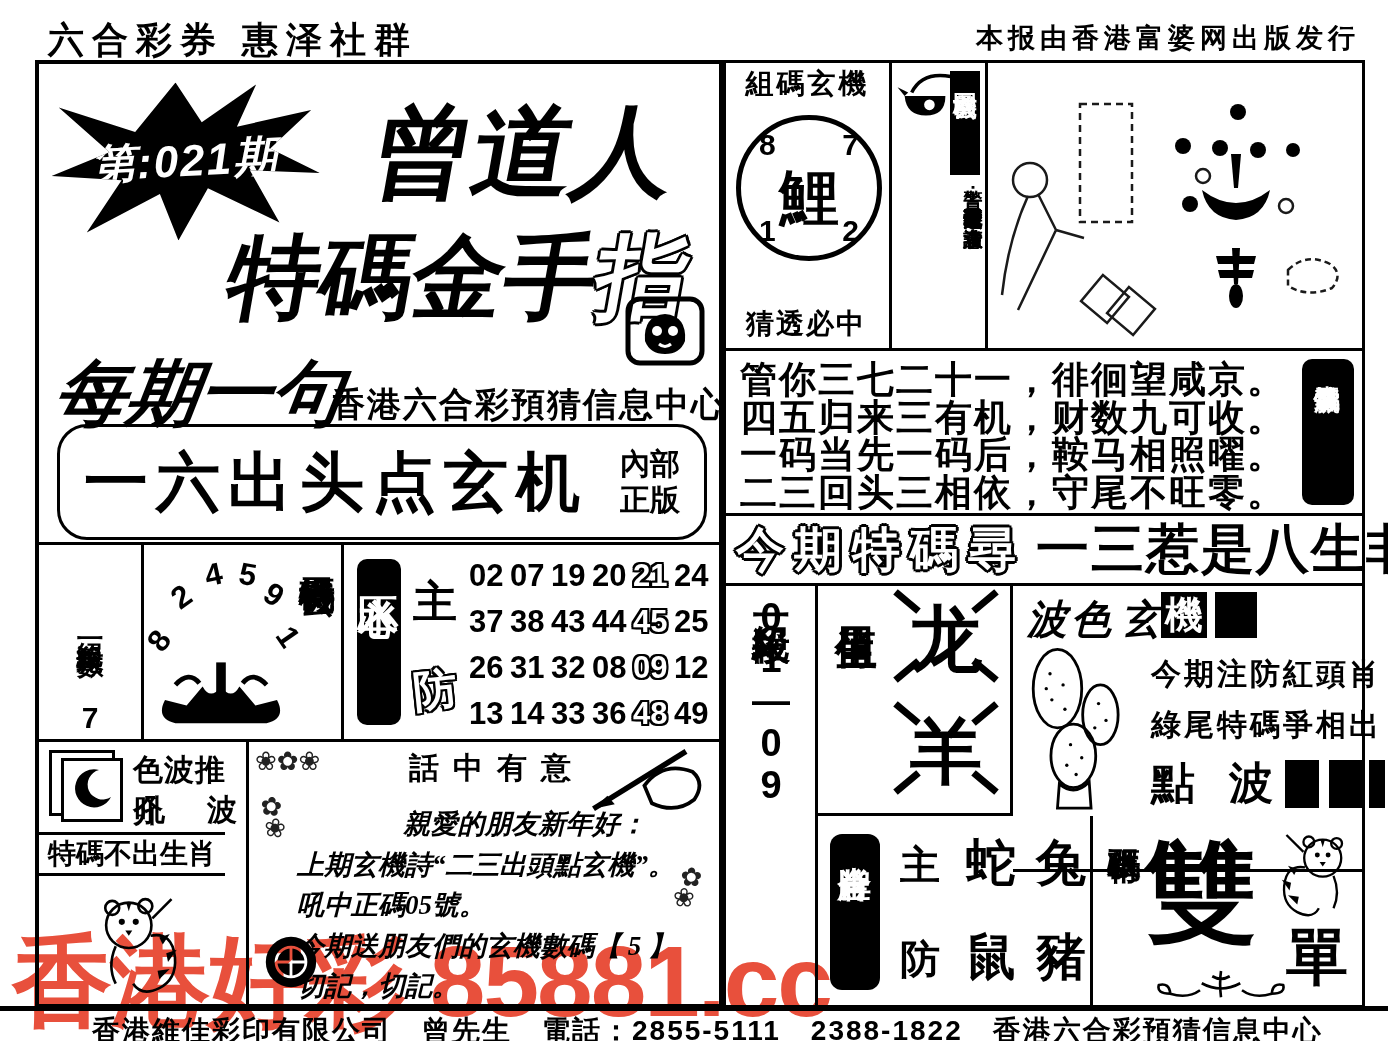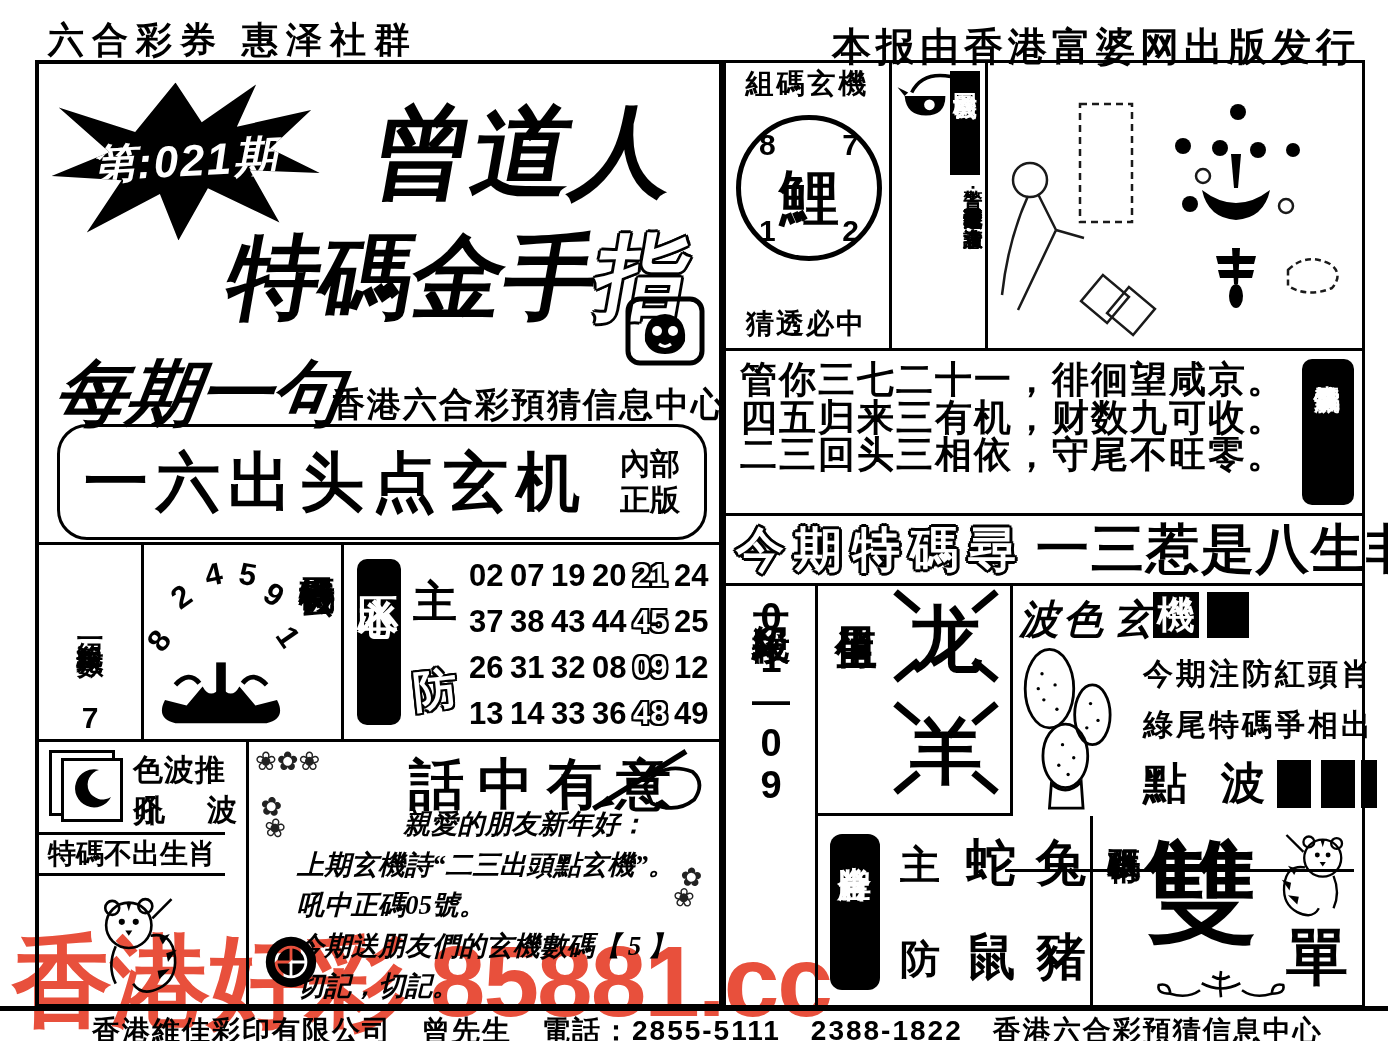"本报由香港富婆网出版发行" .hdr-right { font-size: 39px -> 27px }
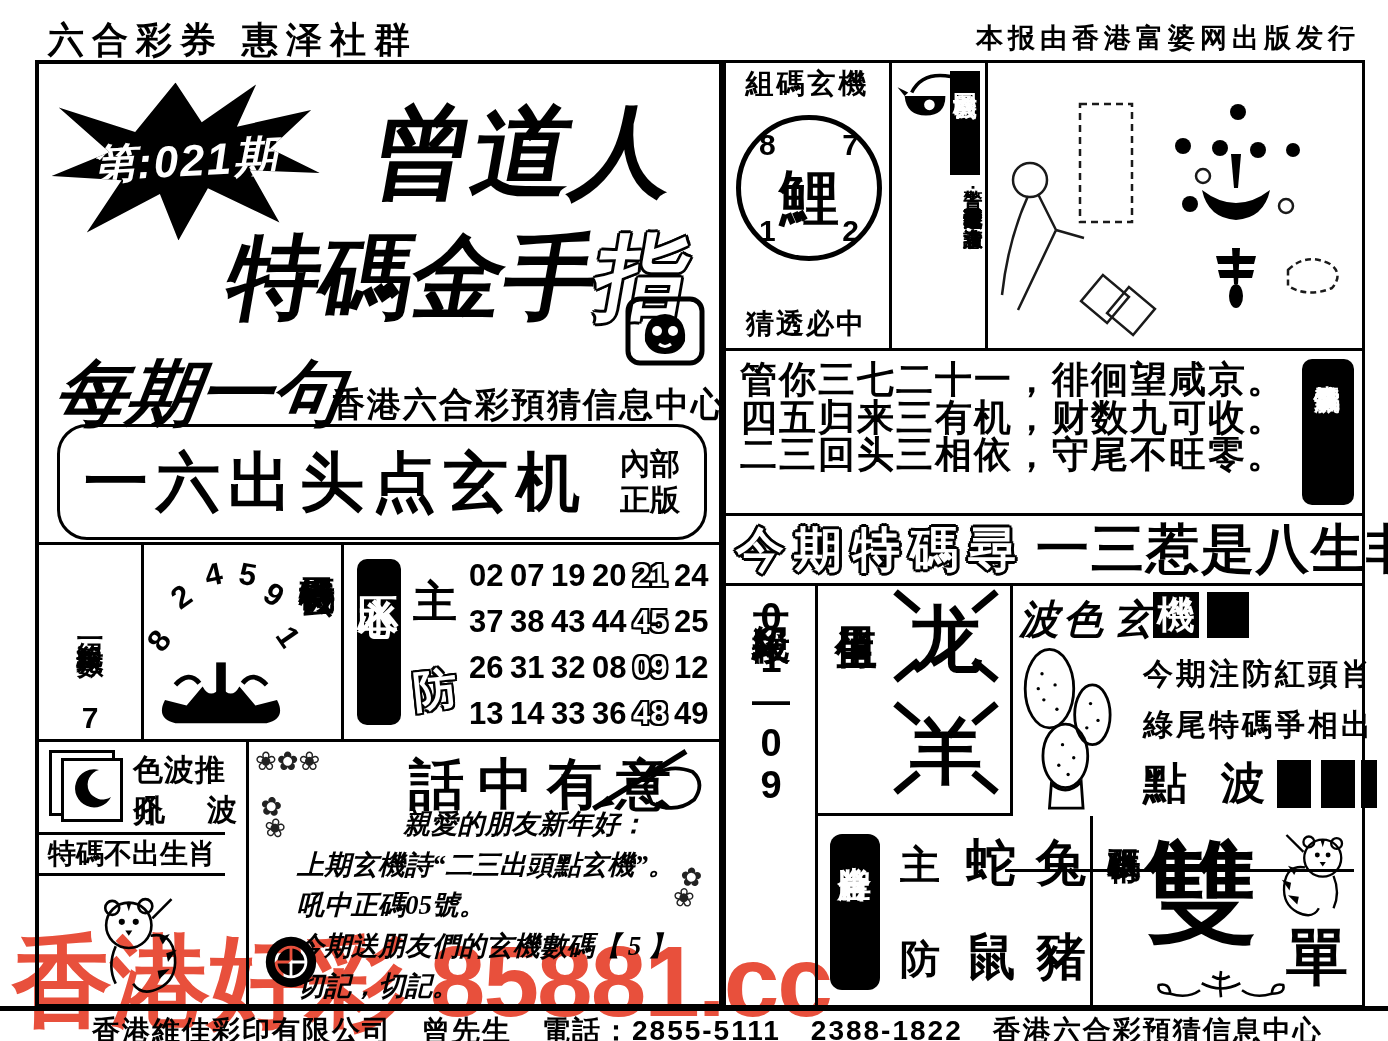"一码当先一码后，鞍马相照曜。" div.poem-line { html: none -> <div>一码当先一码后，鞍马相照曜。</div> }
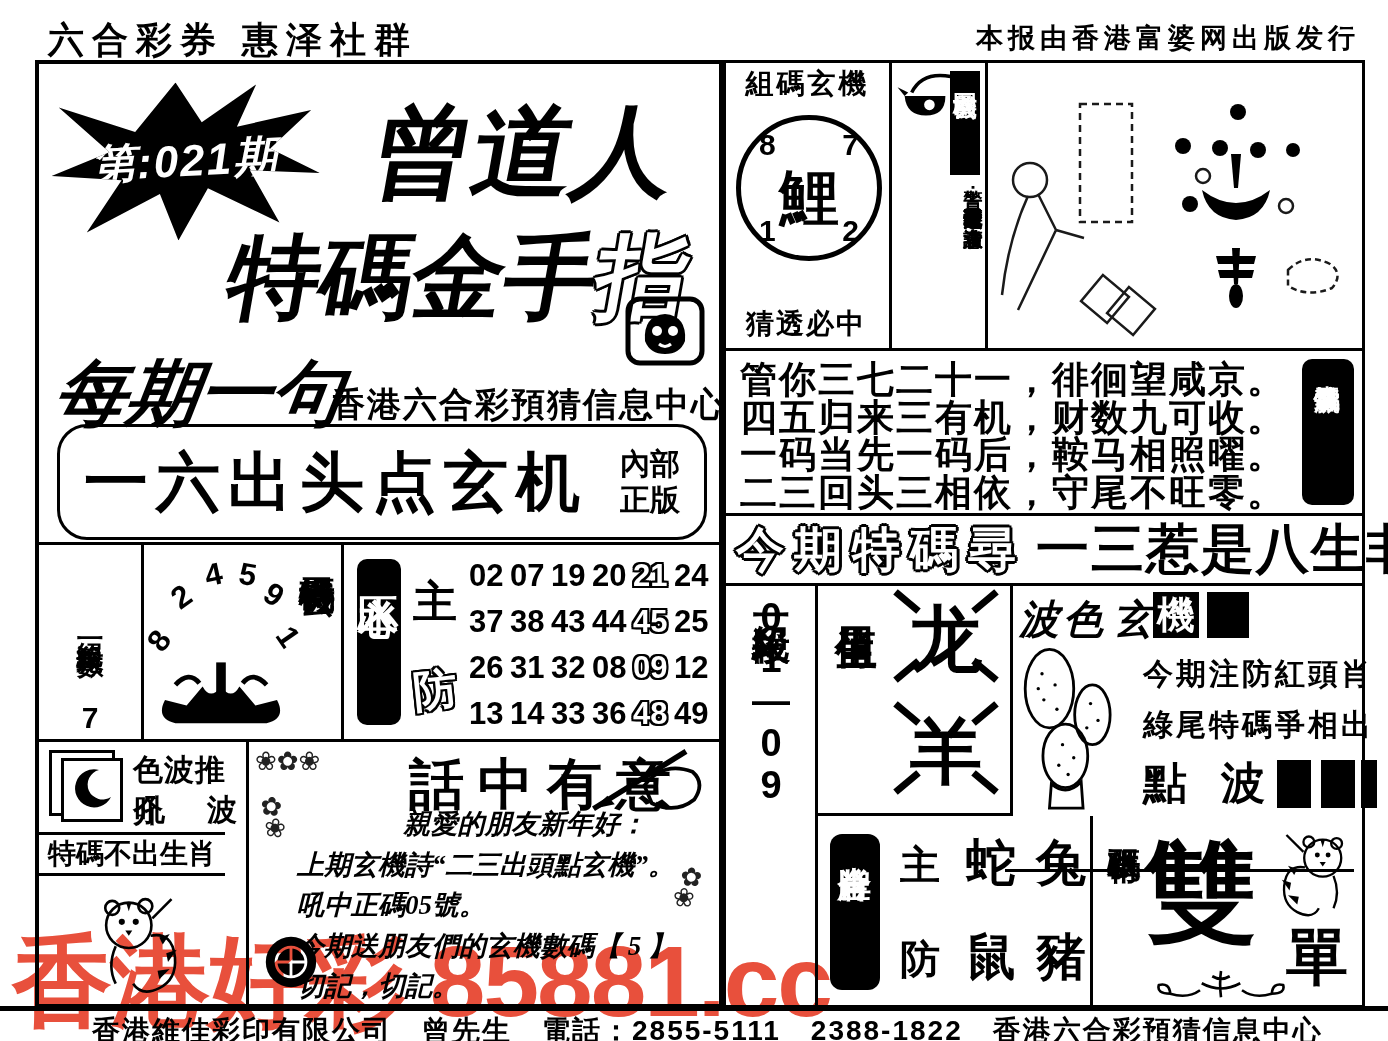"波色" .wavebox { left: 279px -> 287px }
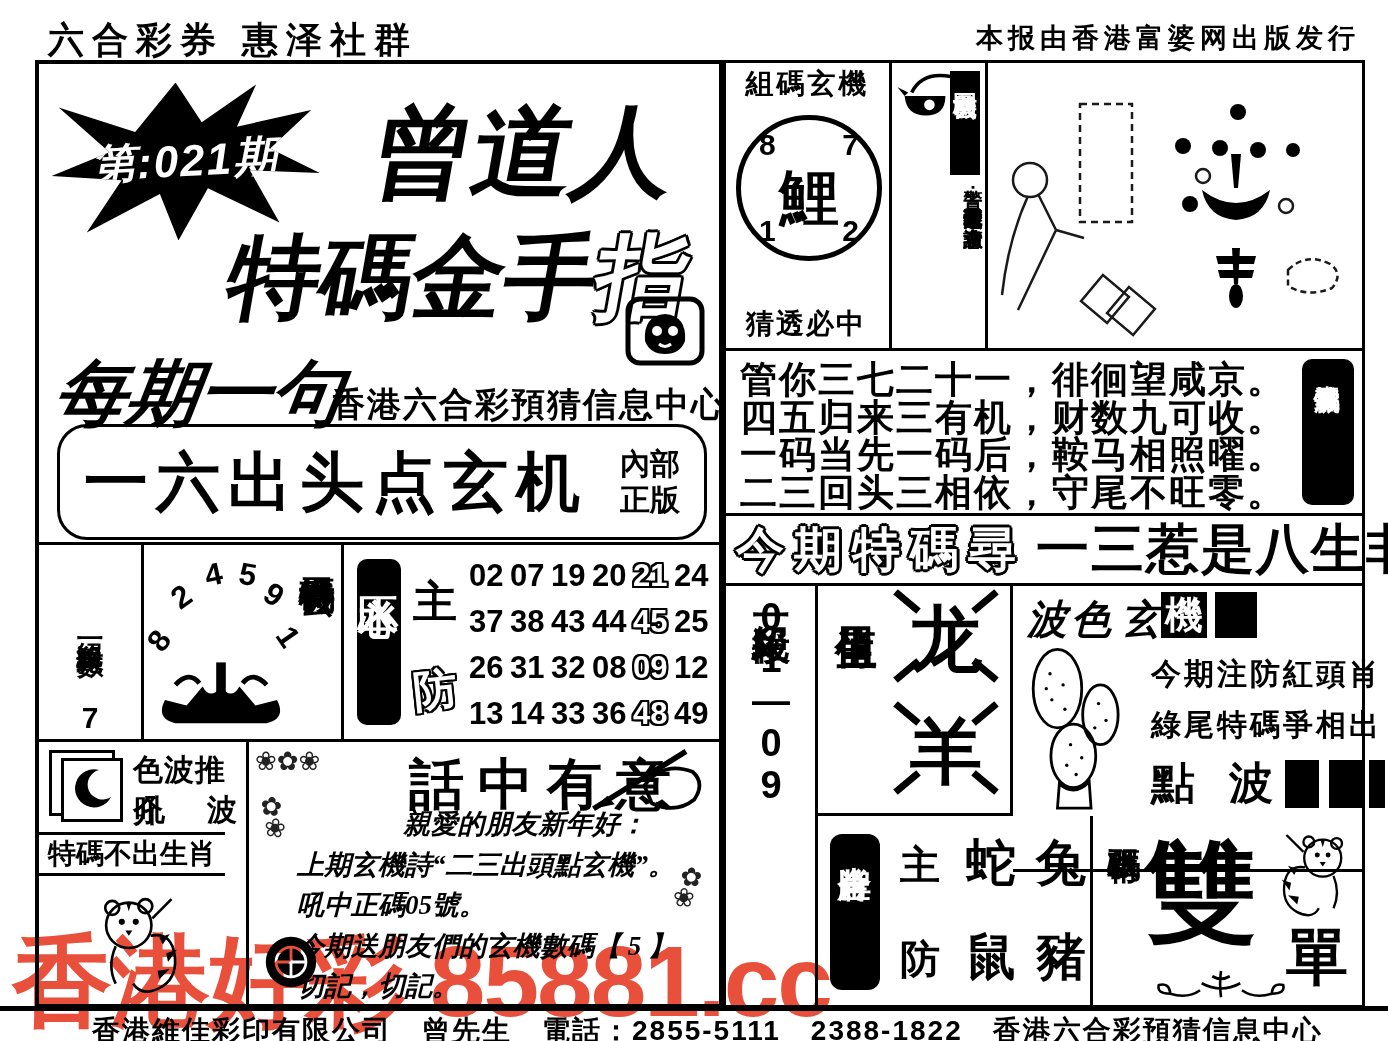"話中有意" .letter-title { font-size: 55px -> 30px }
